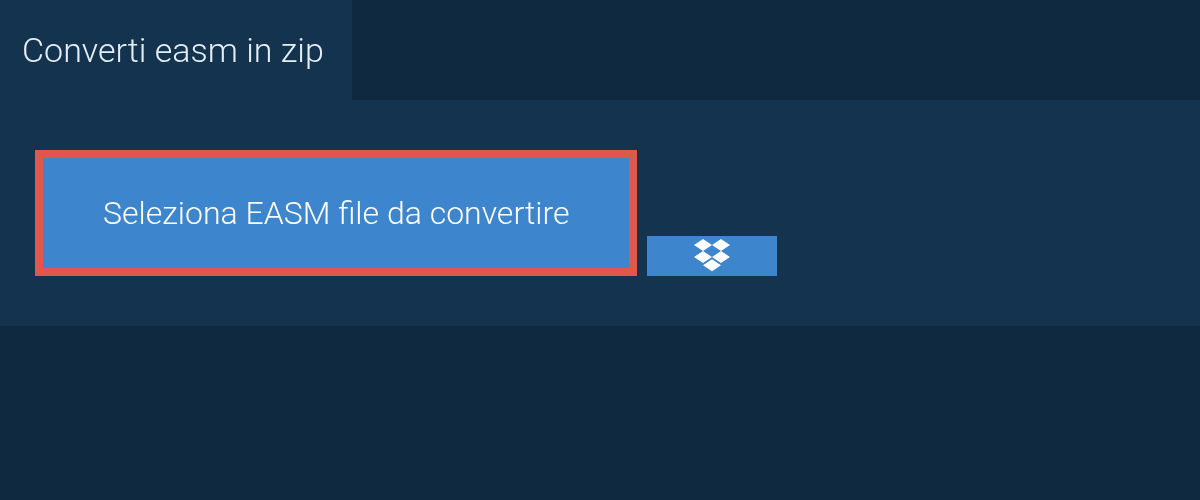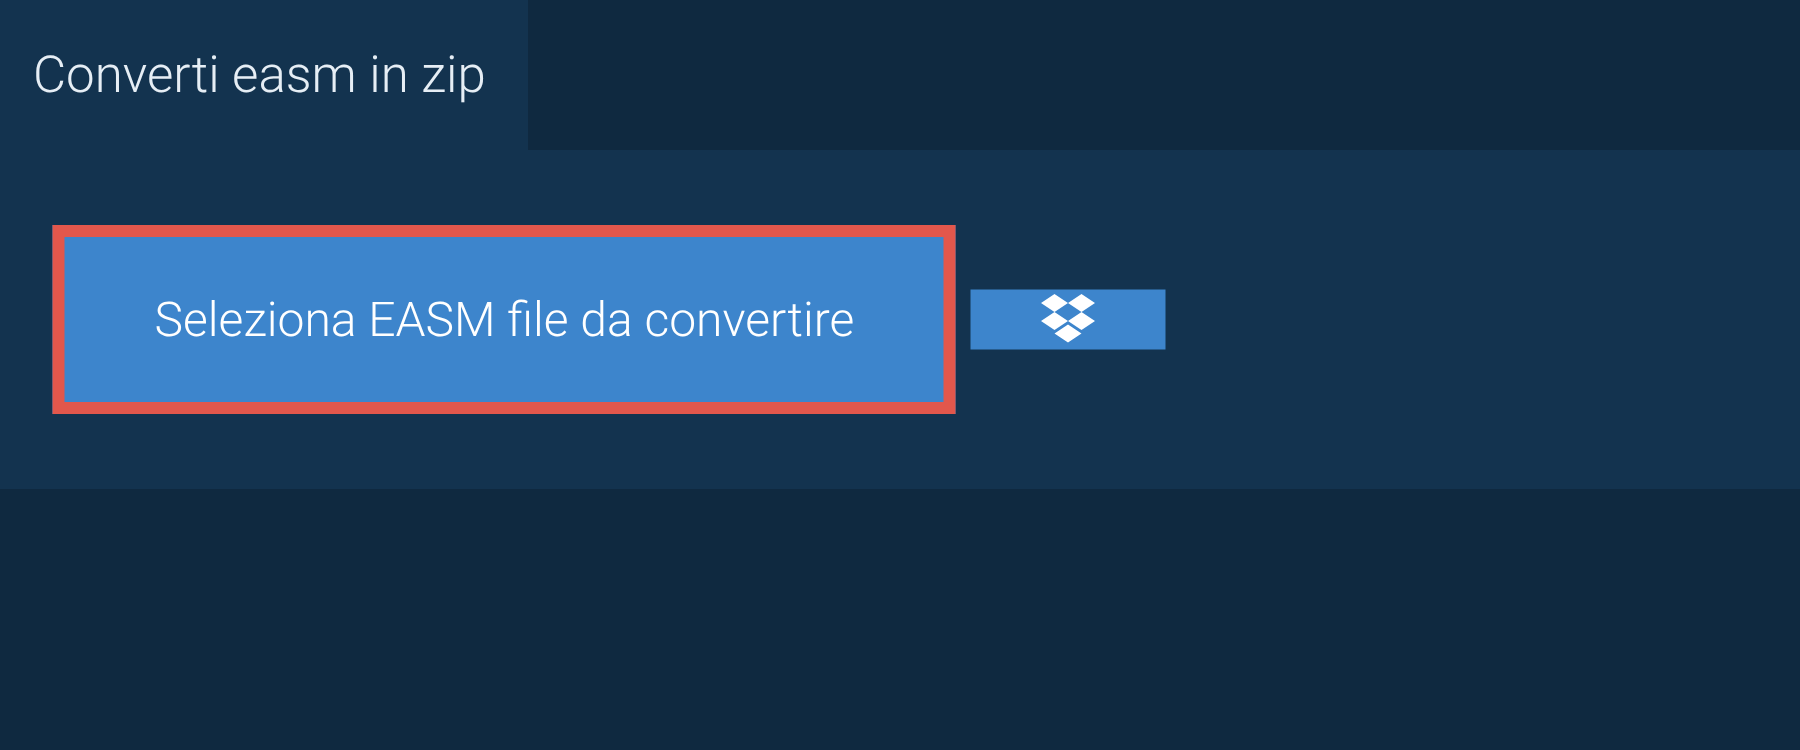"Seleziona EASM file da convertire" .button-row { align-items: center -> flex-end }
